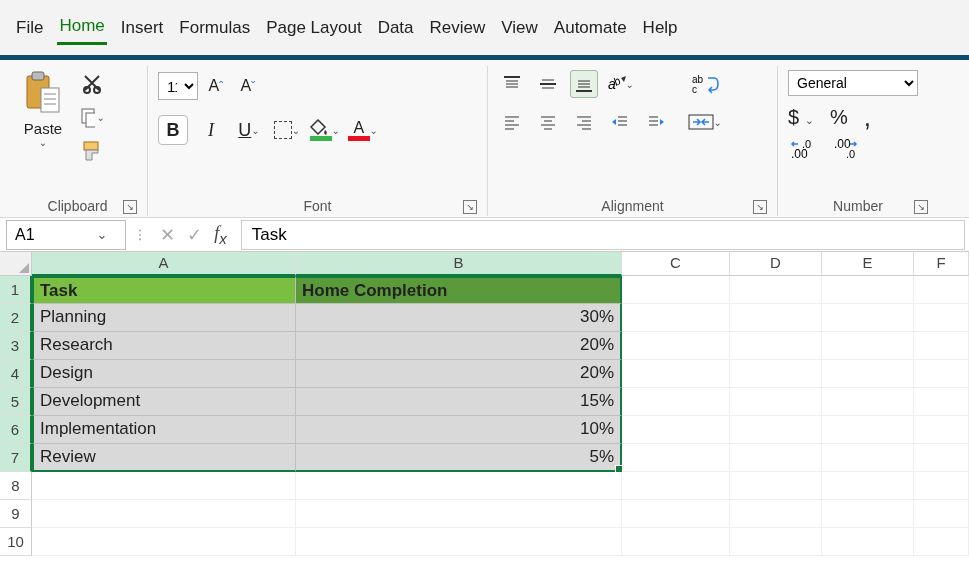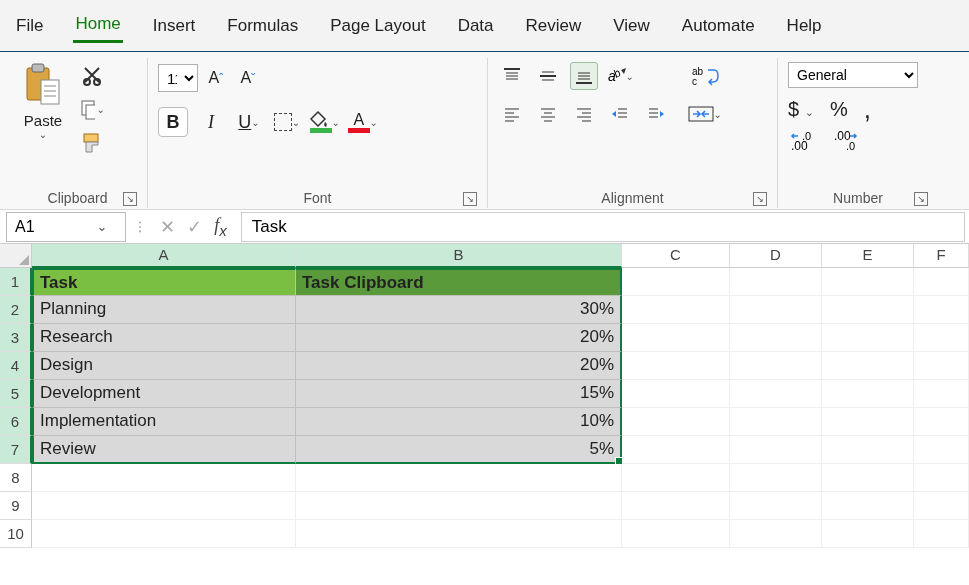"File" .menubar { border-bottom: 1px solid #0c4a6e -> 5px solid #0c4a6e; gap: 28px -> 12px; height: 52px -> 60px }
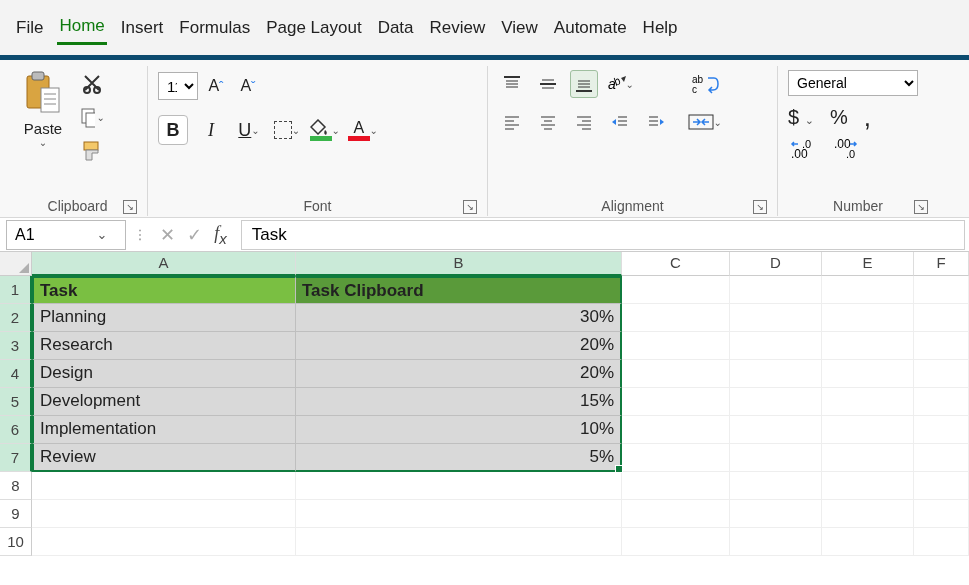"Task Clipboard" div.cell { text: Task Clipboard -> Home Completion }
